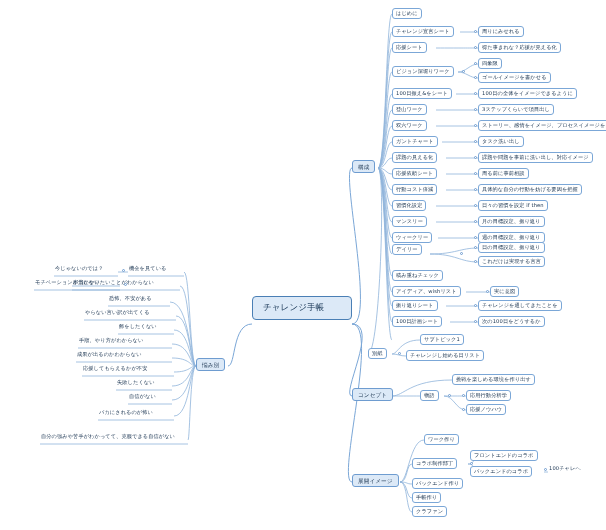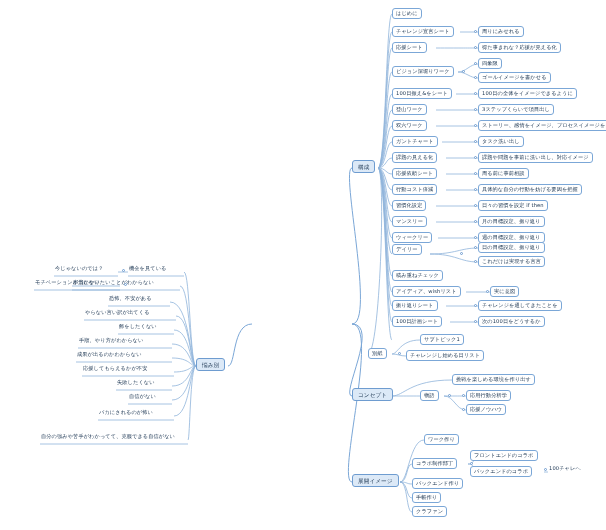"チャレンジ手帳" div.node { html: none -> <div>チャレンジ手帳</div> }
